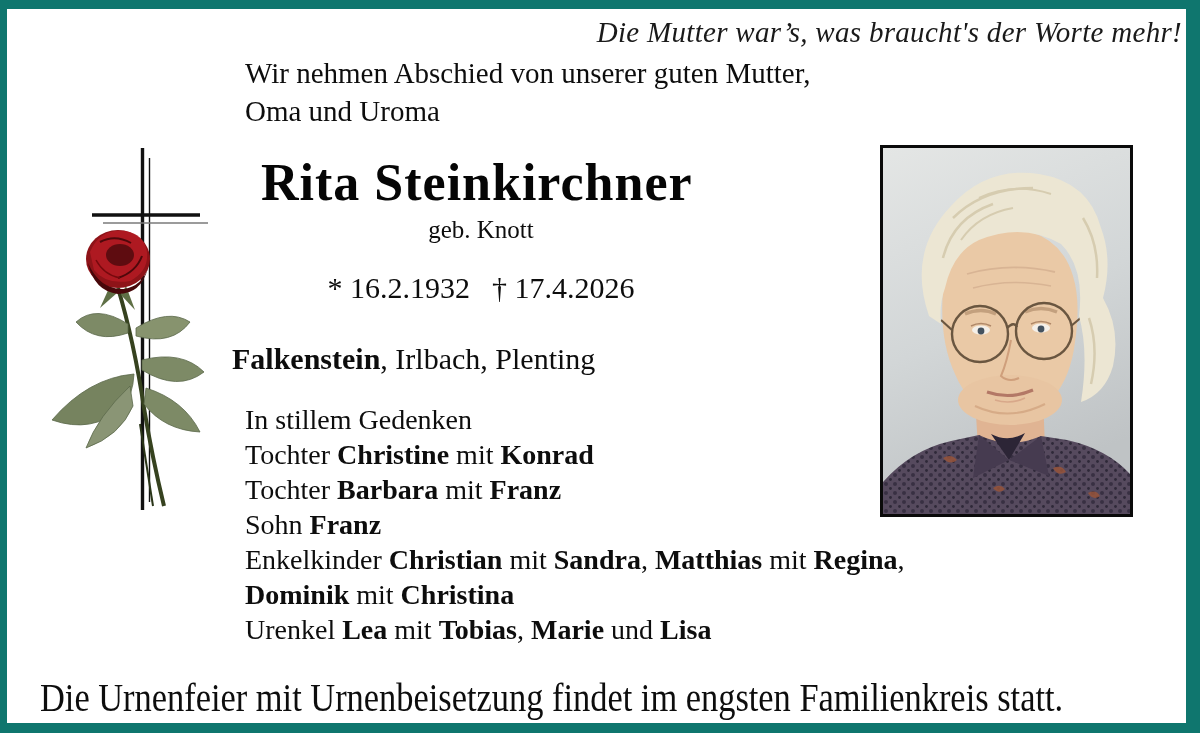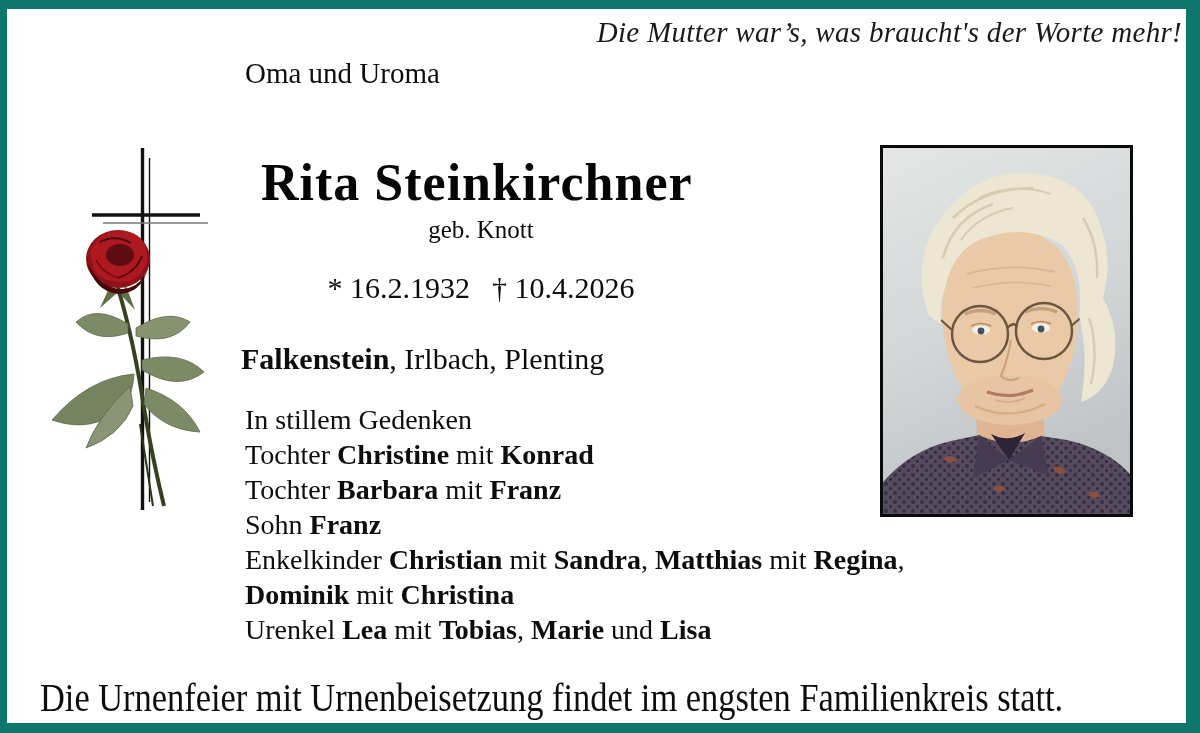"Wir nehmen Abschied von unserer" div { html: none -> <div>Wir nehmen Abschied von unserer guten Mutter,</div> }
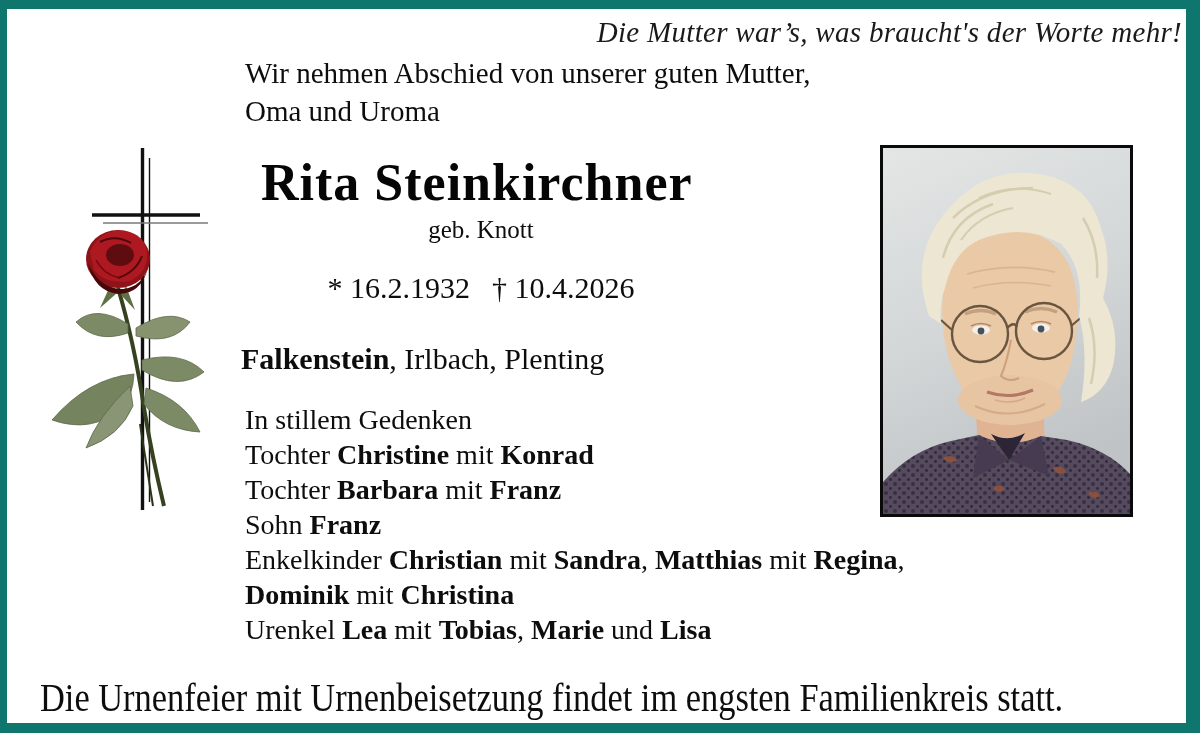"† 10.4.2026" span { text: 10.4.2026 -> 17.4.2026 }
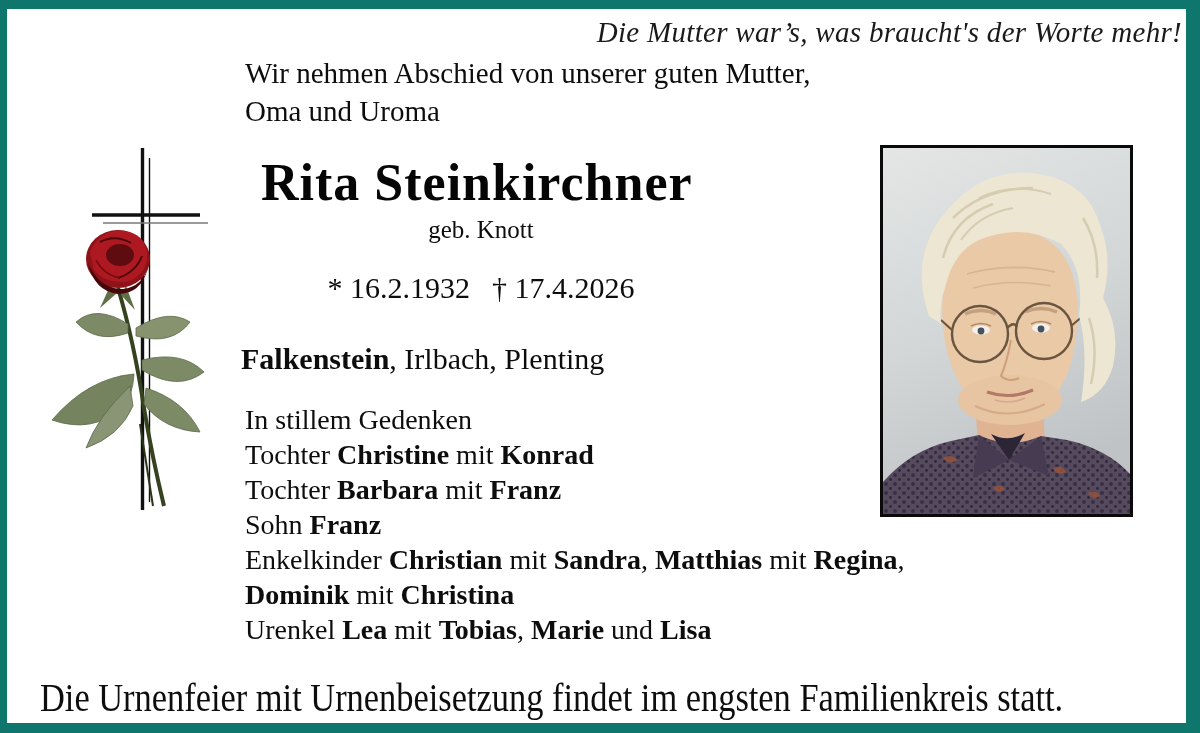"Falkenstein, Irlbach, Plenting" .places { left: 241px -> 232px }
